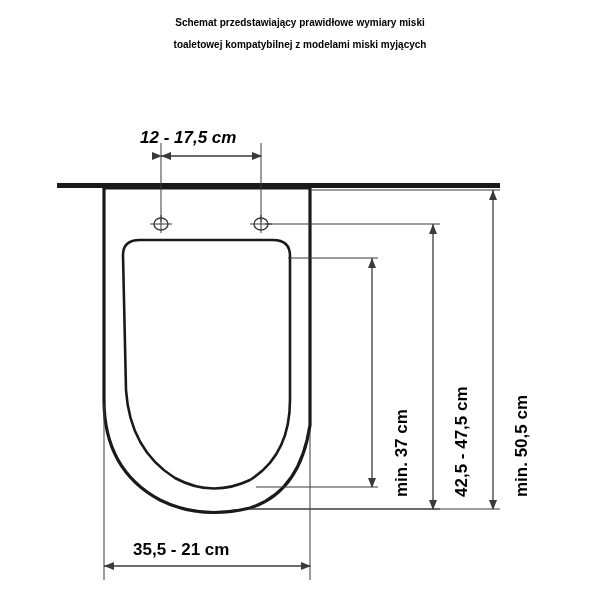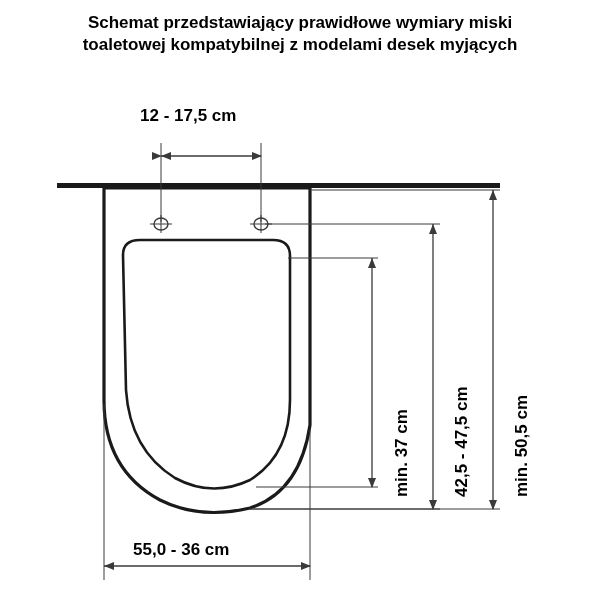"Schemat przedstawiający prawidłowe" .title { font-size: 17px -> 10px }
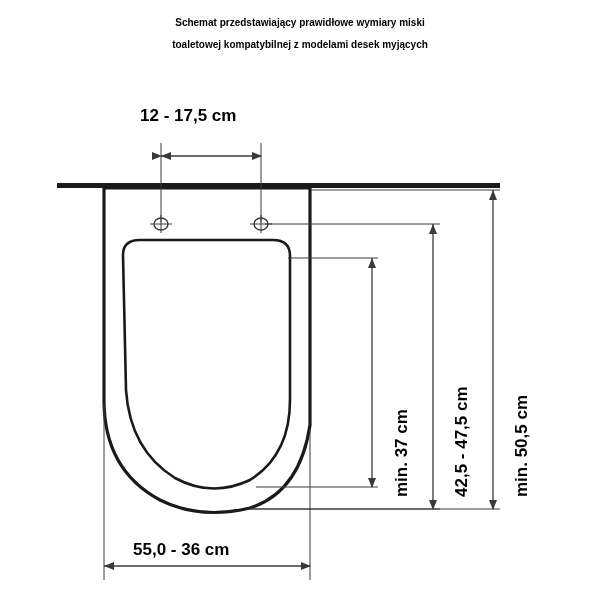"toaletowej kompatybilnej z modelami" span.line { text: desek -> miski }
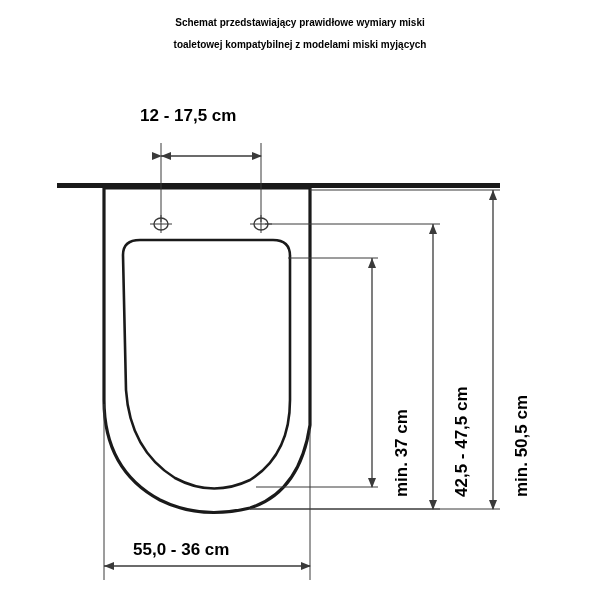"12 - 17,5 cm" div.dim-label { font-style: none -> italic; top: 106px -> 128px }
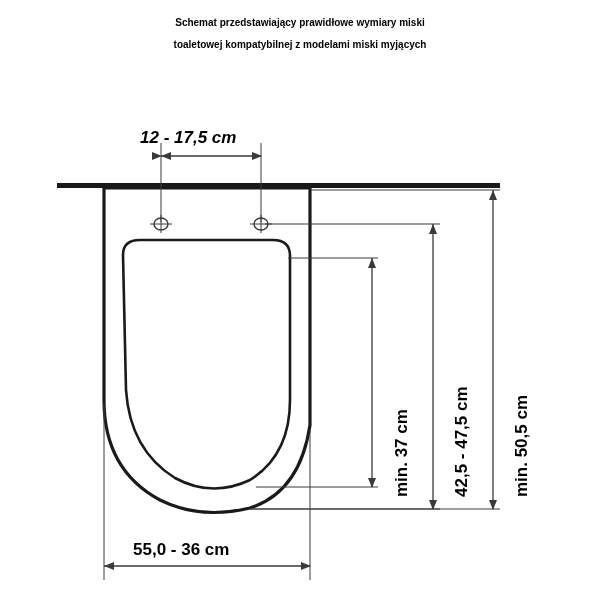"55,0 - 36 cm" div.dim-label { text: 55,0 - 36 -> 35,5 - 21 }
